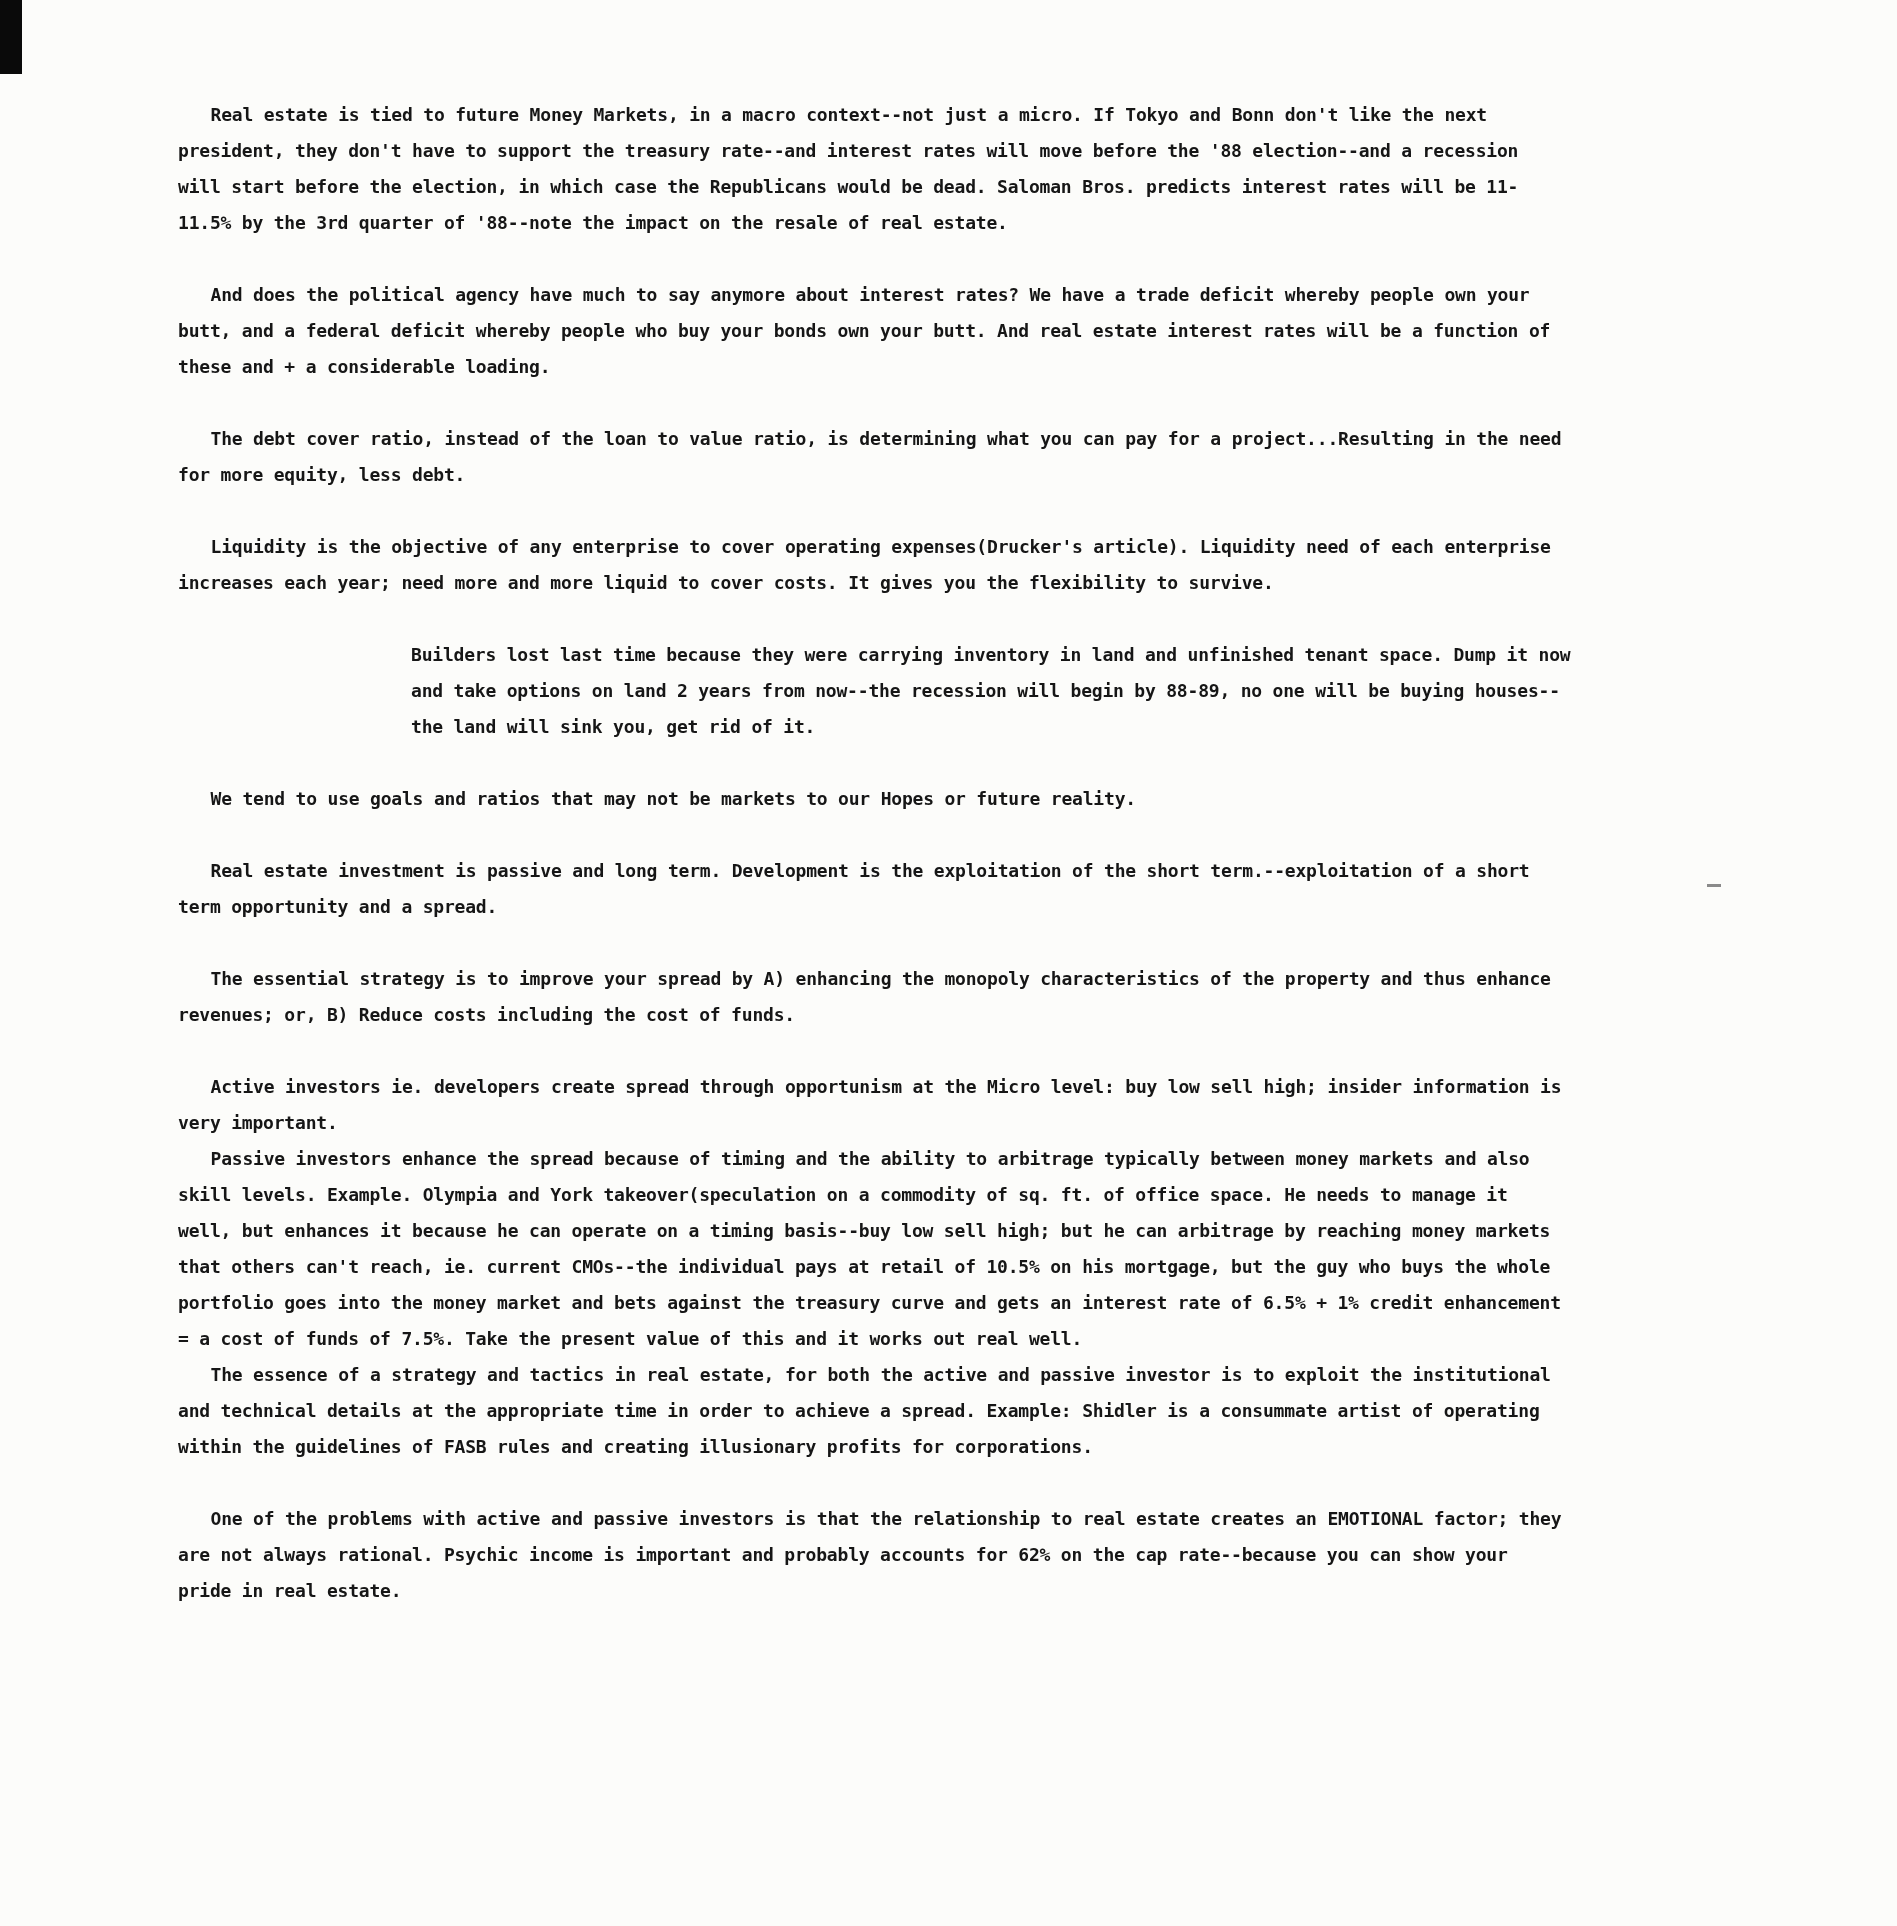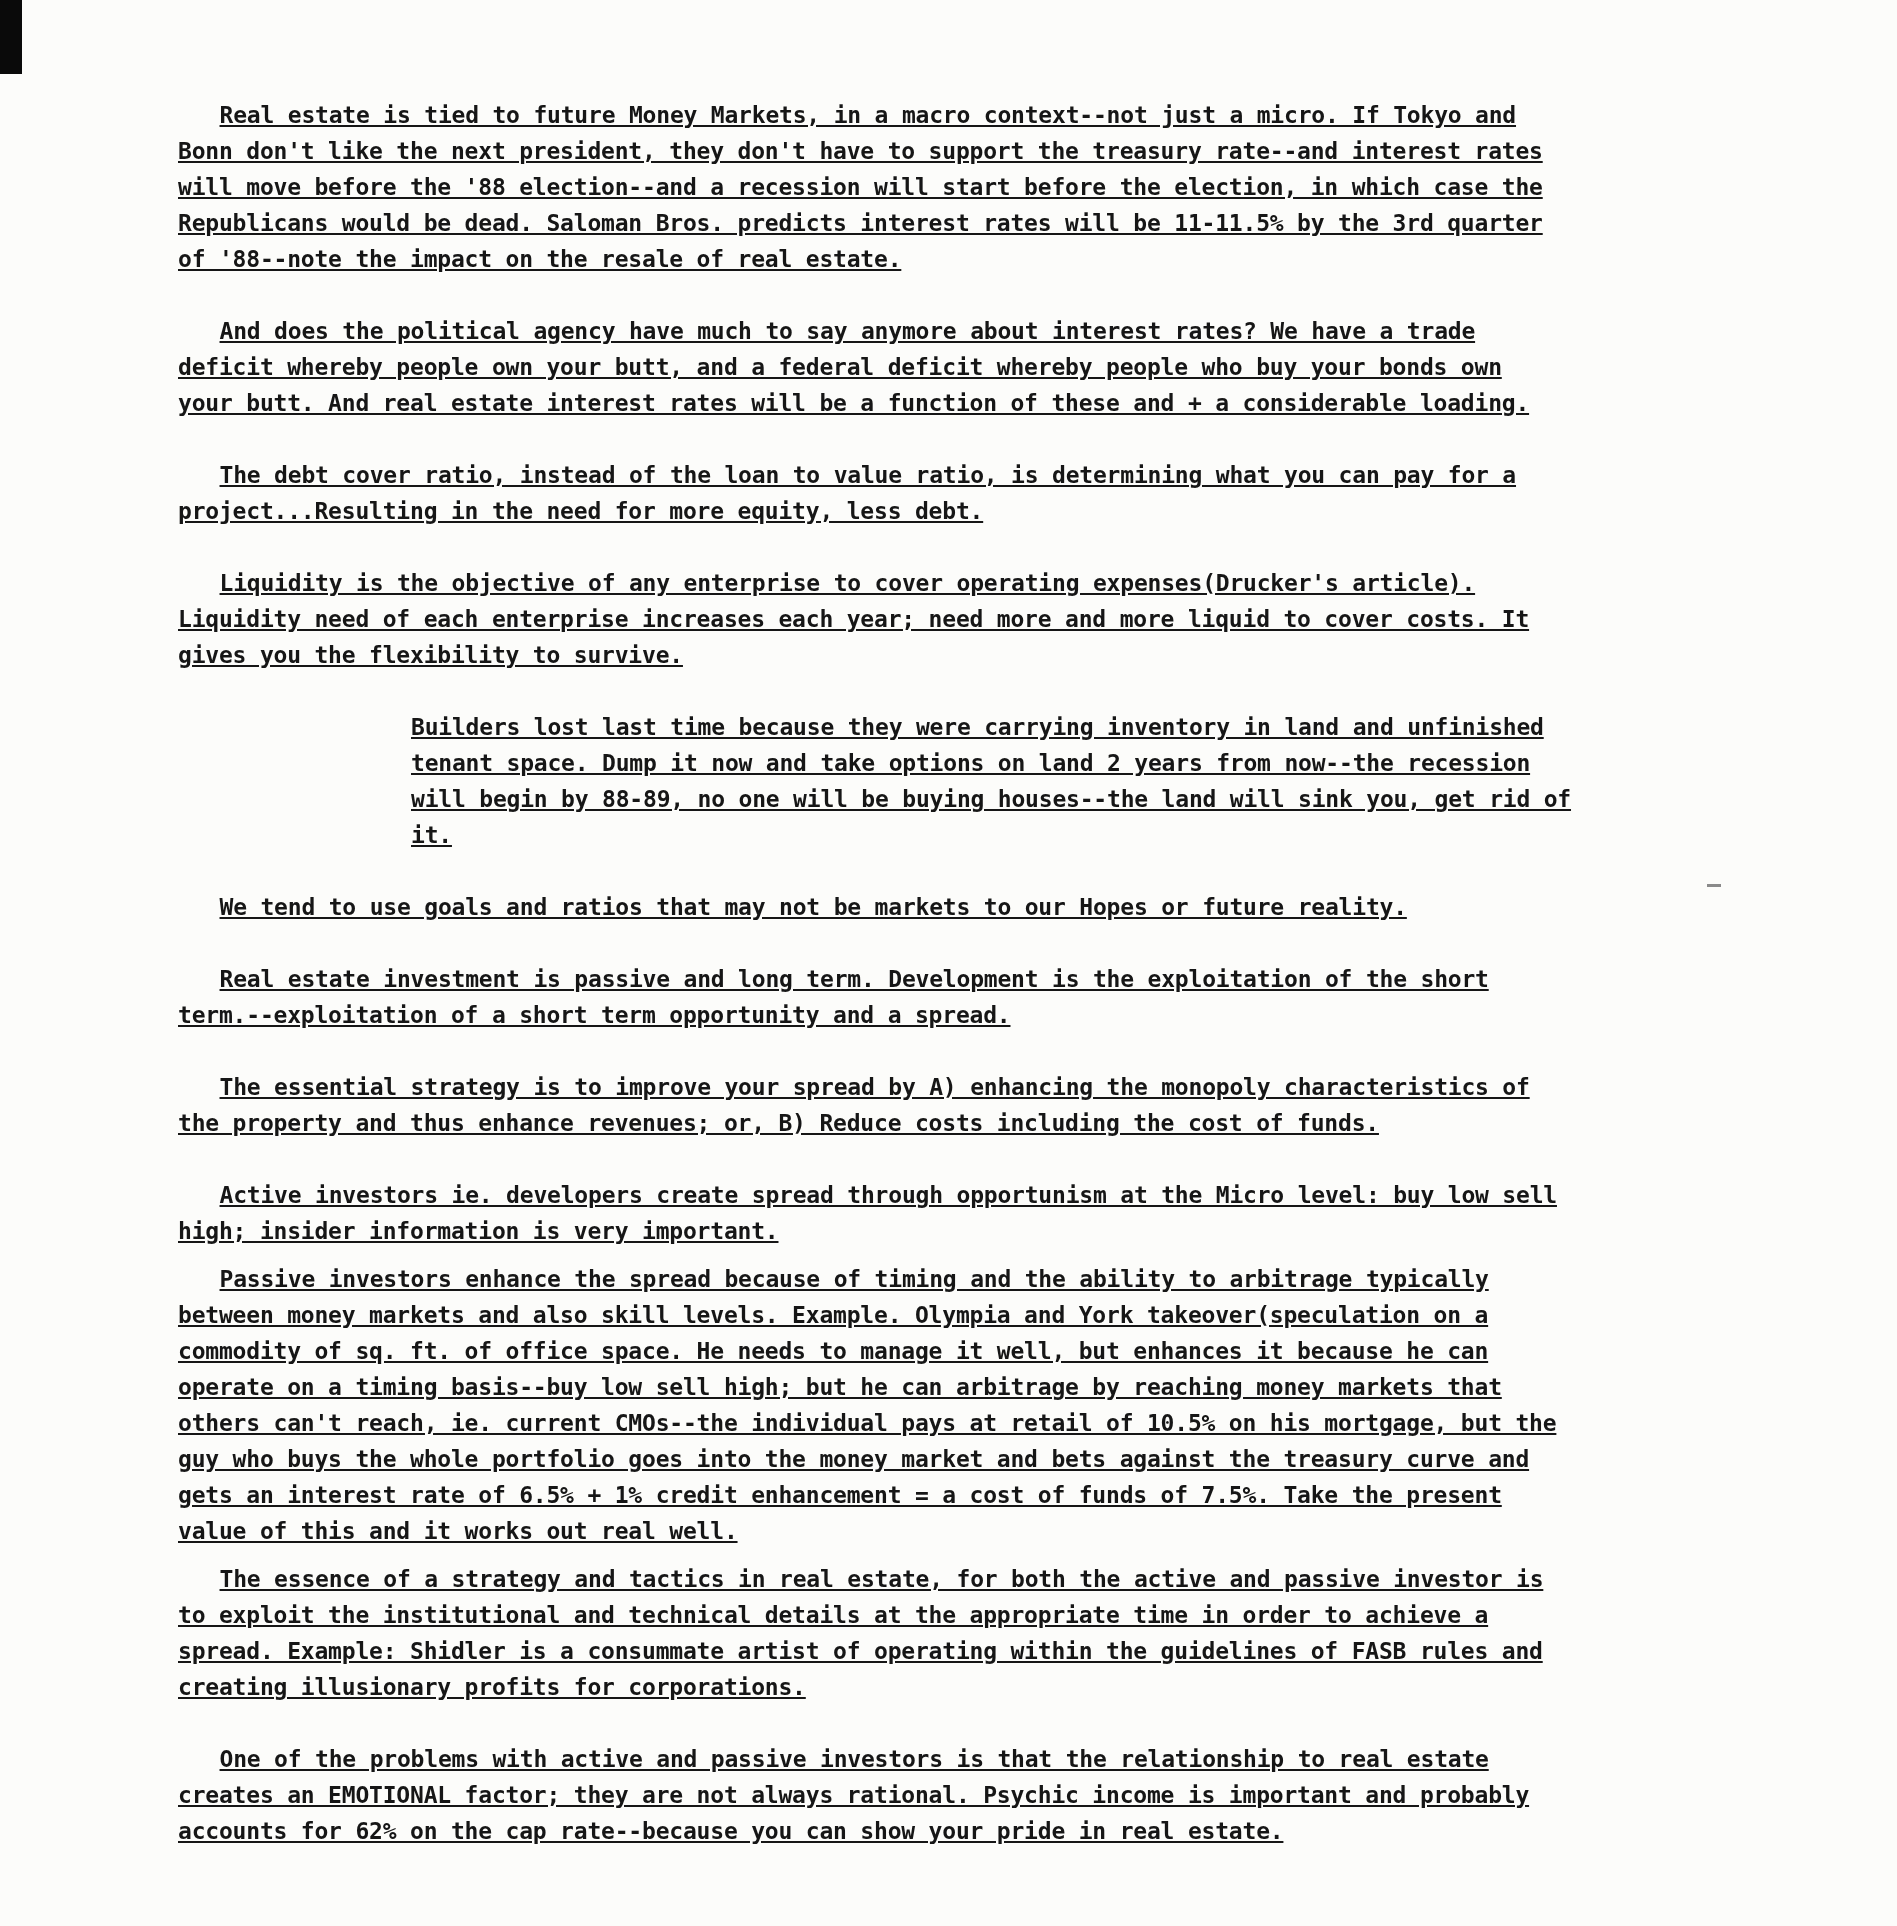"Real estate is tied to" .content { font-size: 23px -> 18px; text-decoration: underline -> none }
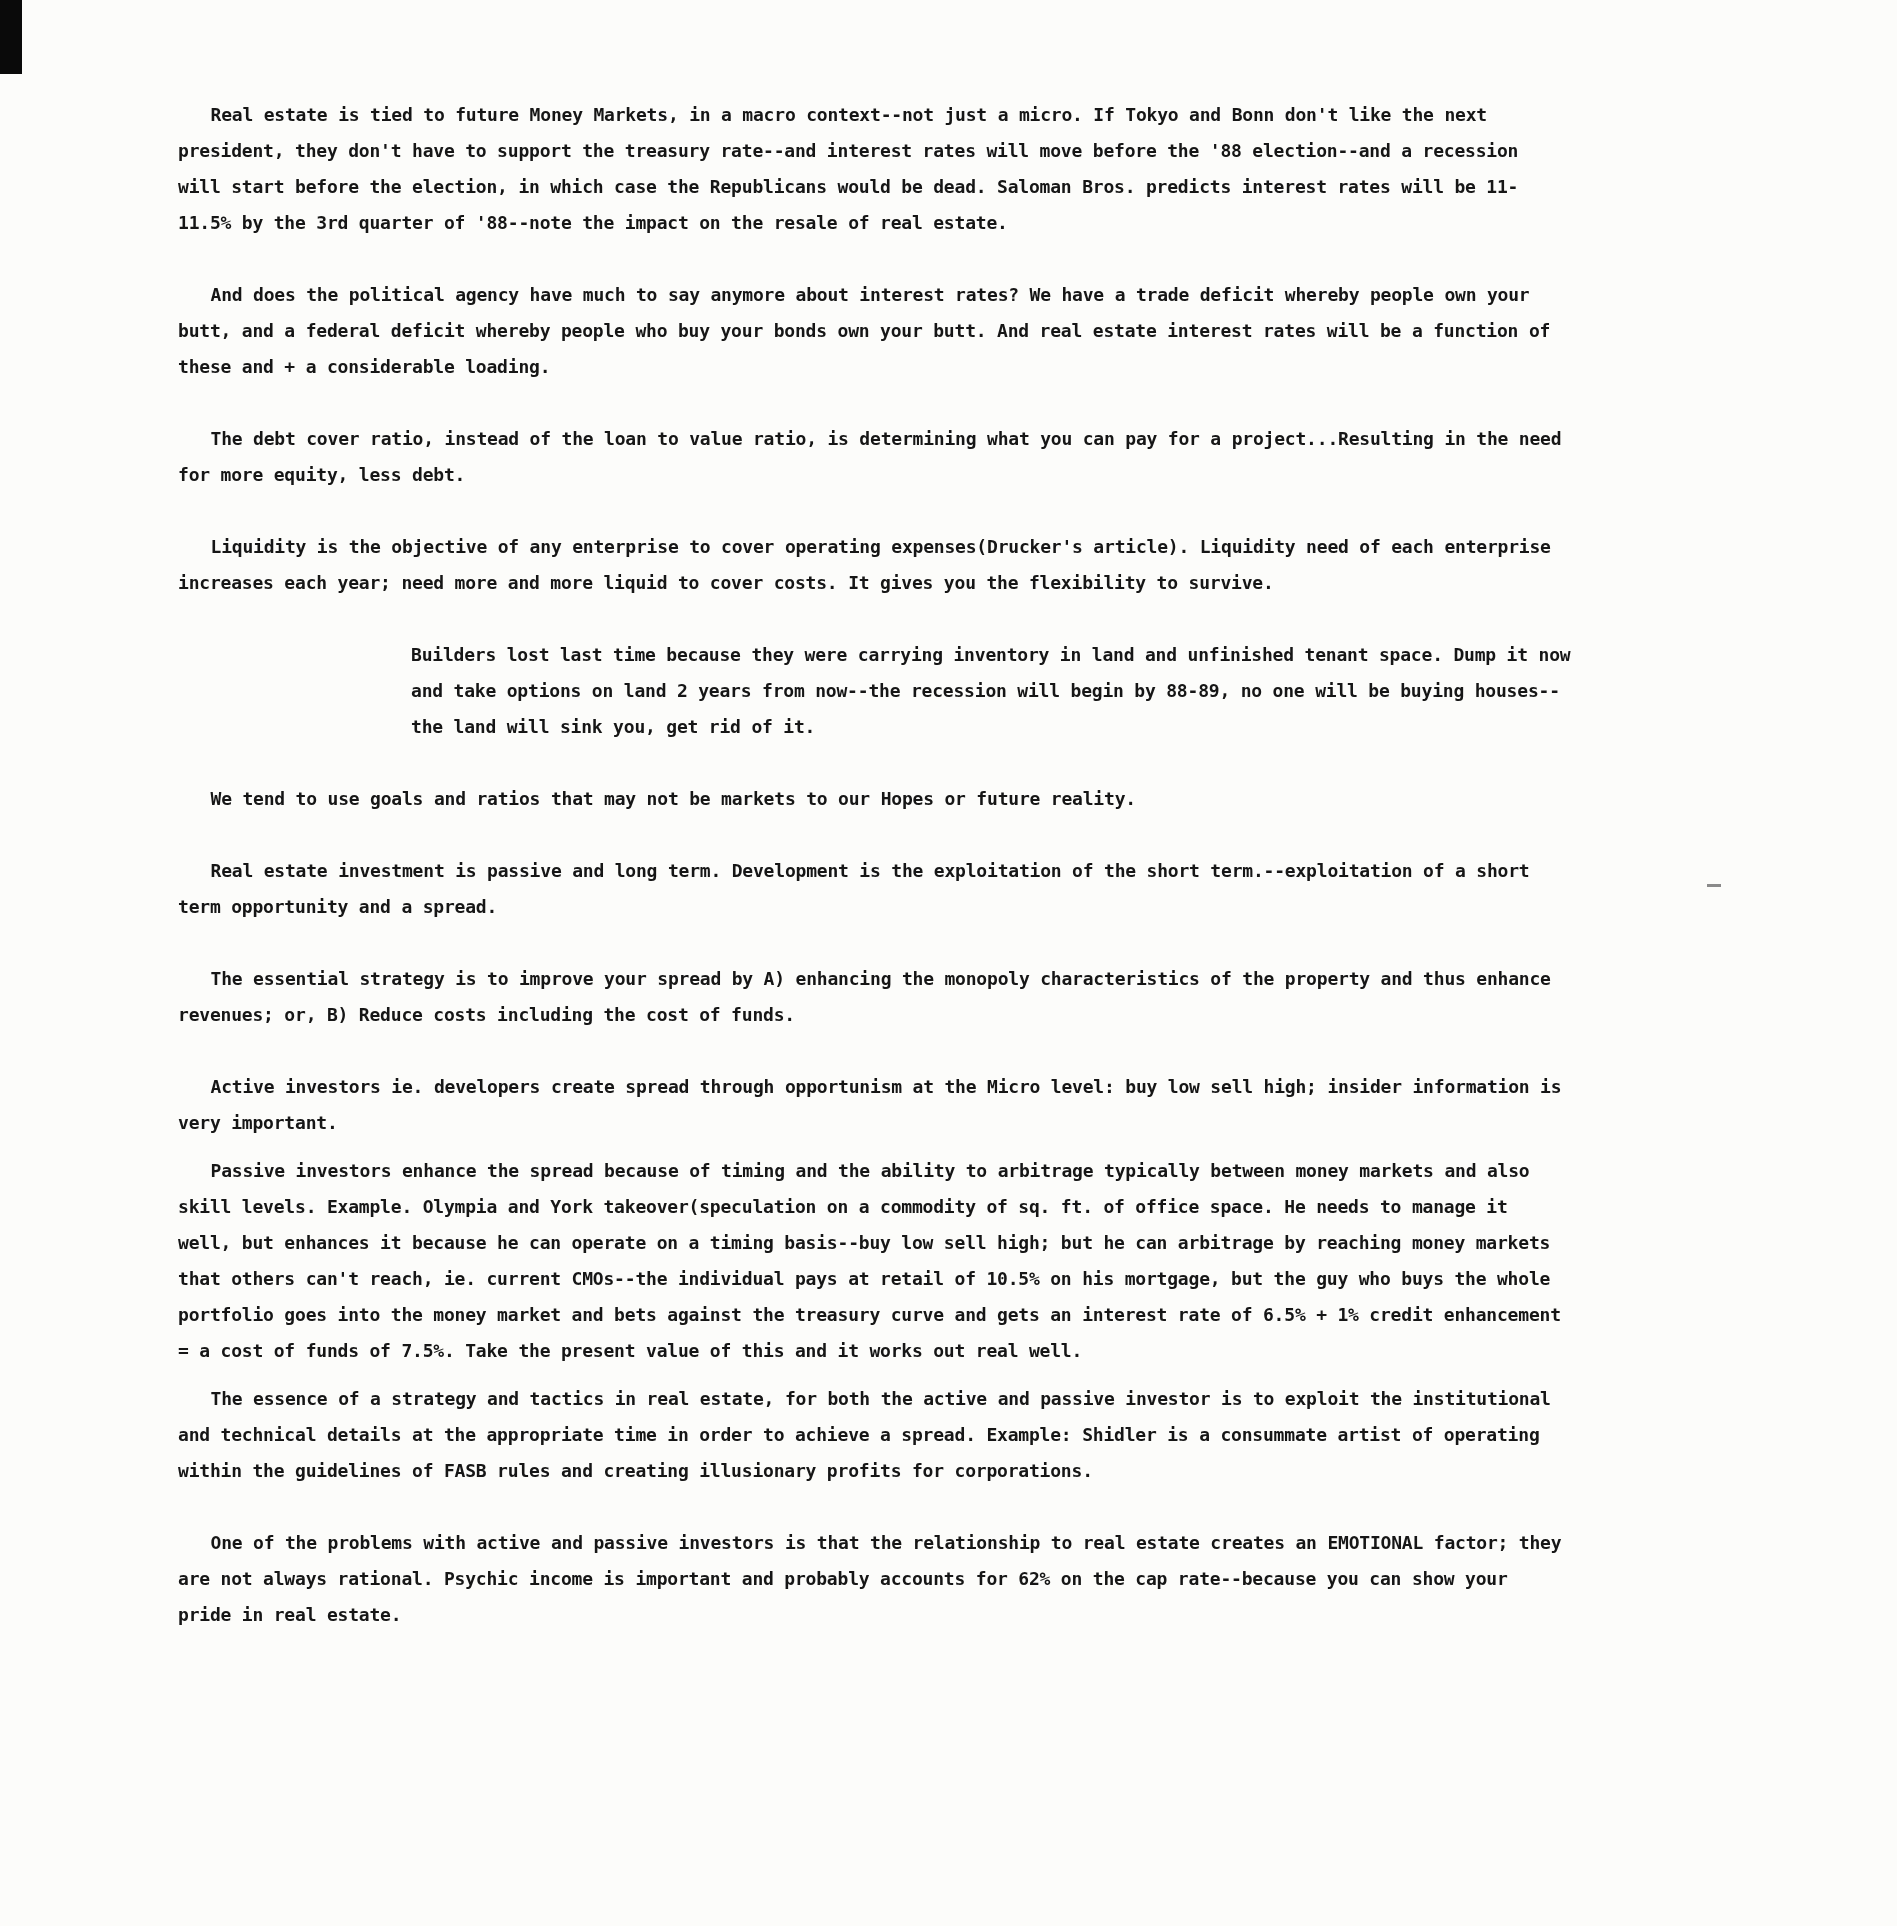"Passive investors enhance the spread" .para.tight { margin-top: 12px -> 0 }
